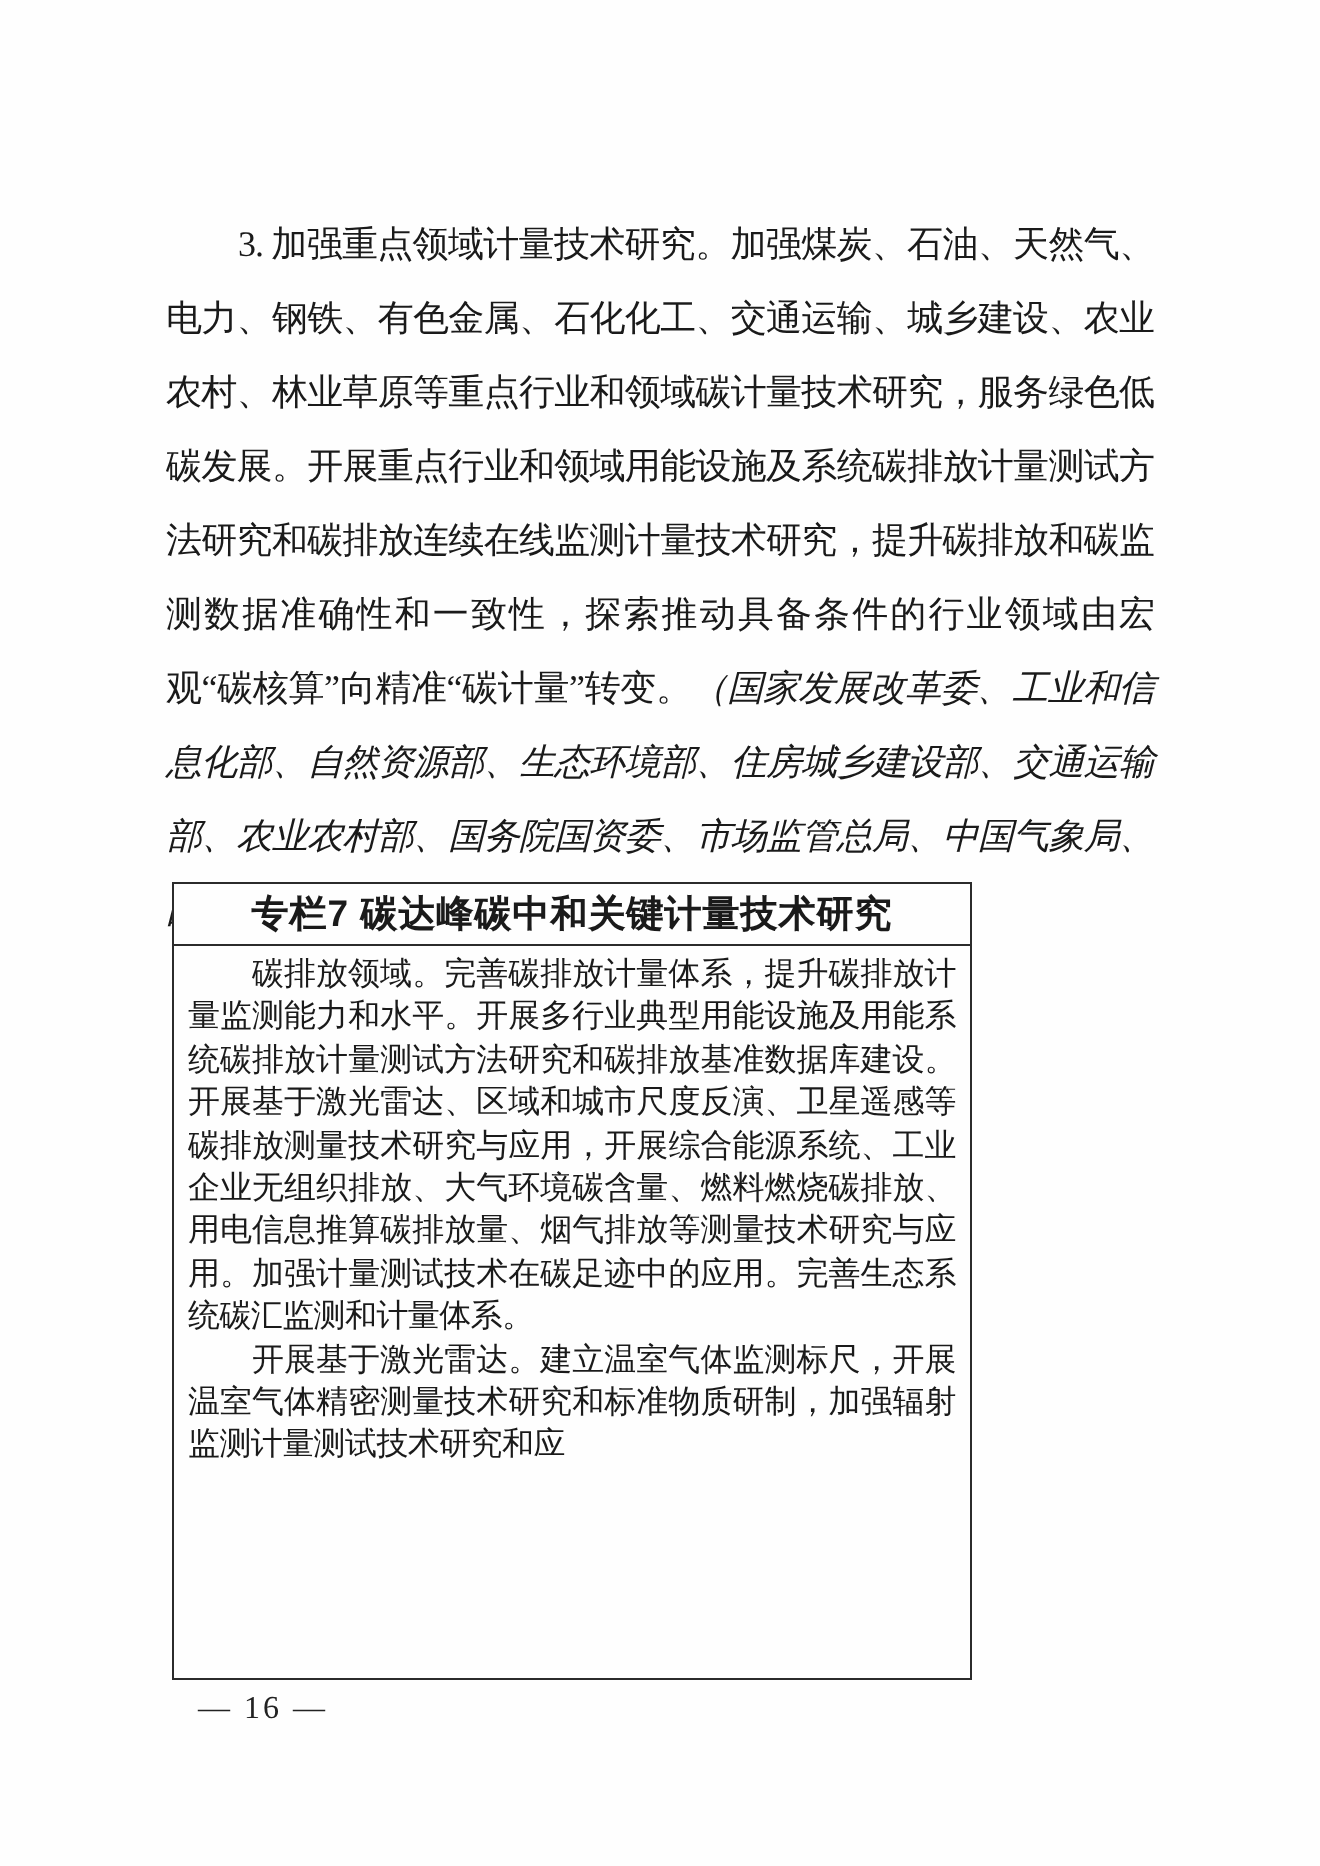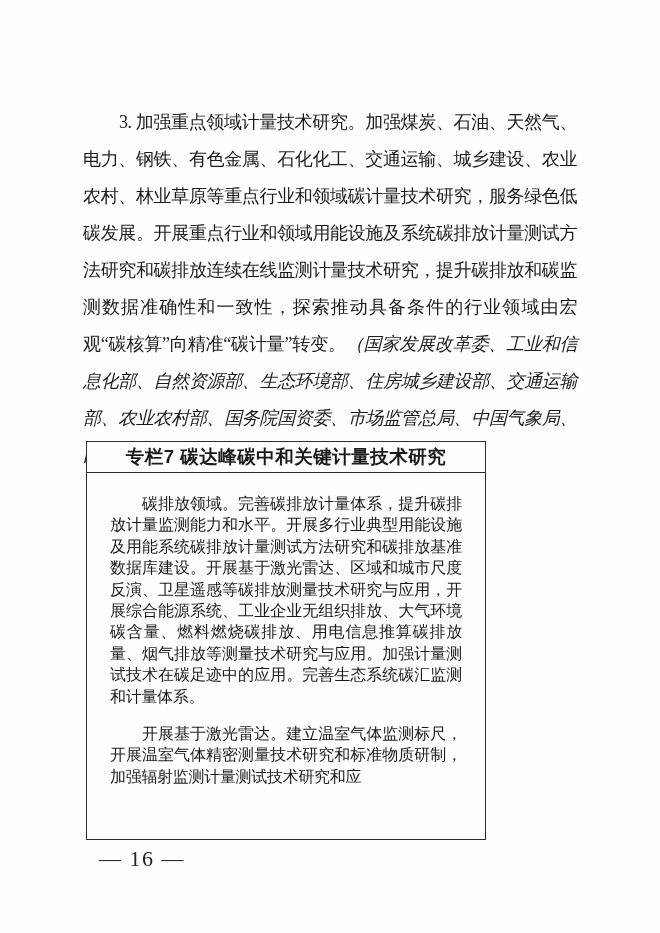"碳排放领域。完善碳排放计量体系，提升碳排放计量监测能力和水平。开展多行业典型用能" .box-body p { margin: 16px -> 0 }
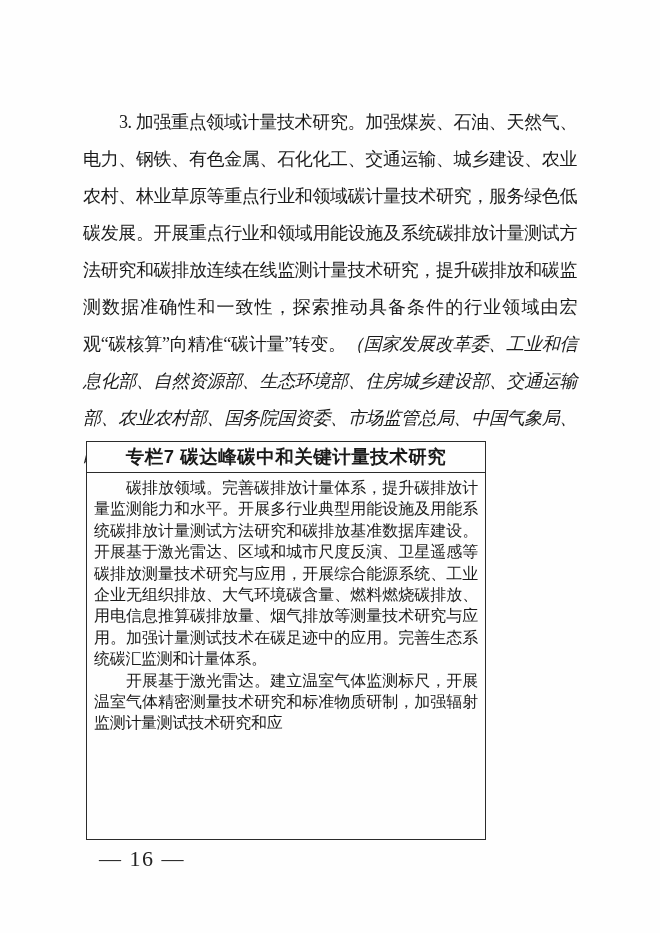"— 16 —" .page-number { font-size: 22px -> 16px }
